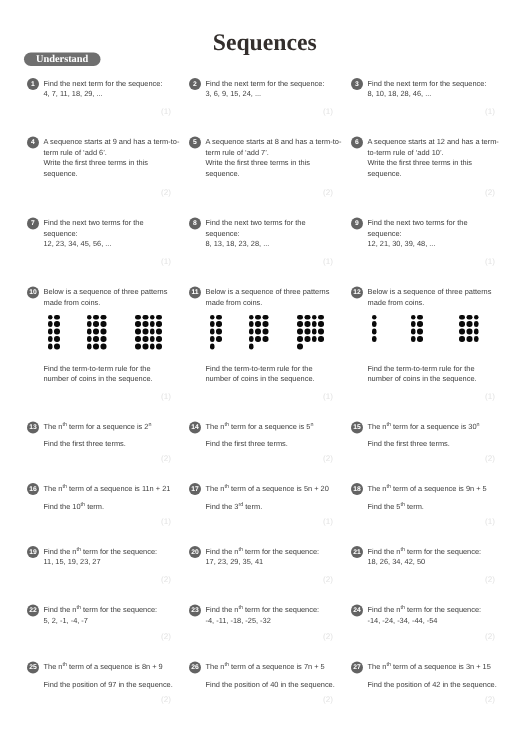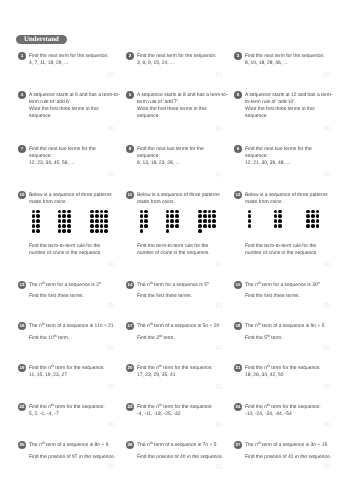"Sequences" div.title { html: none -> <div>Sequences</div> }
